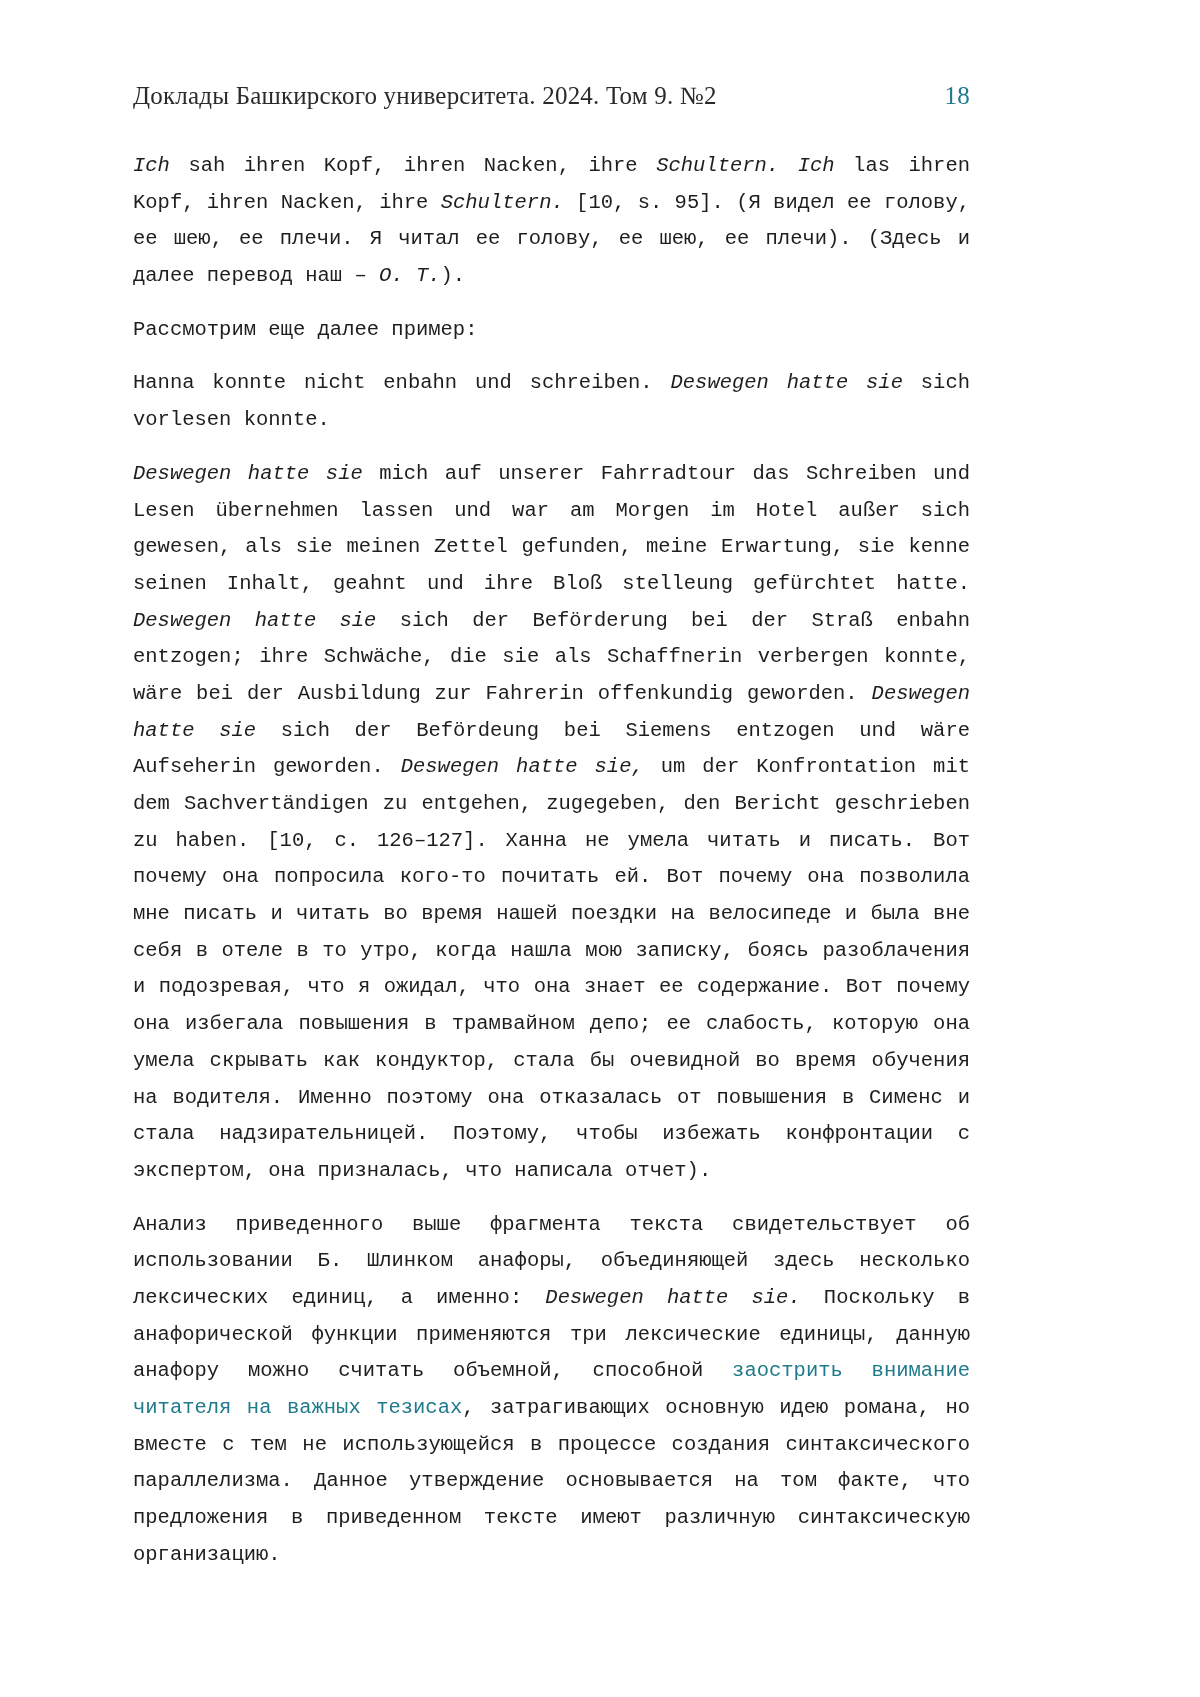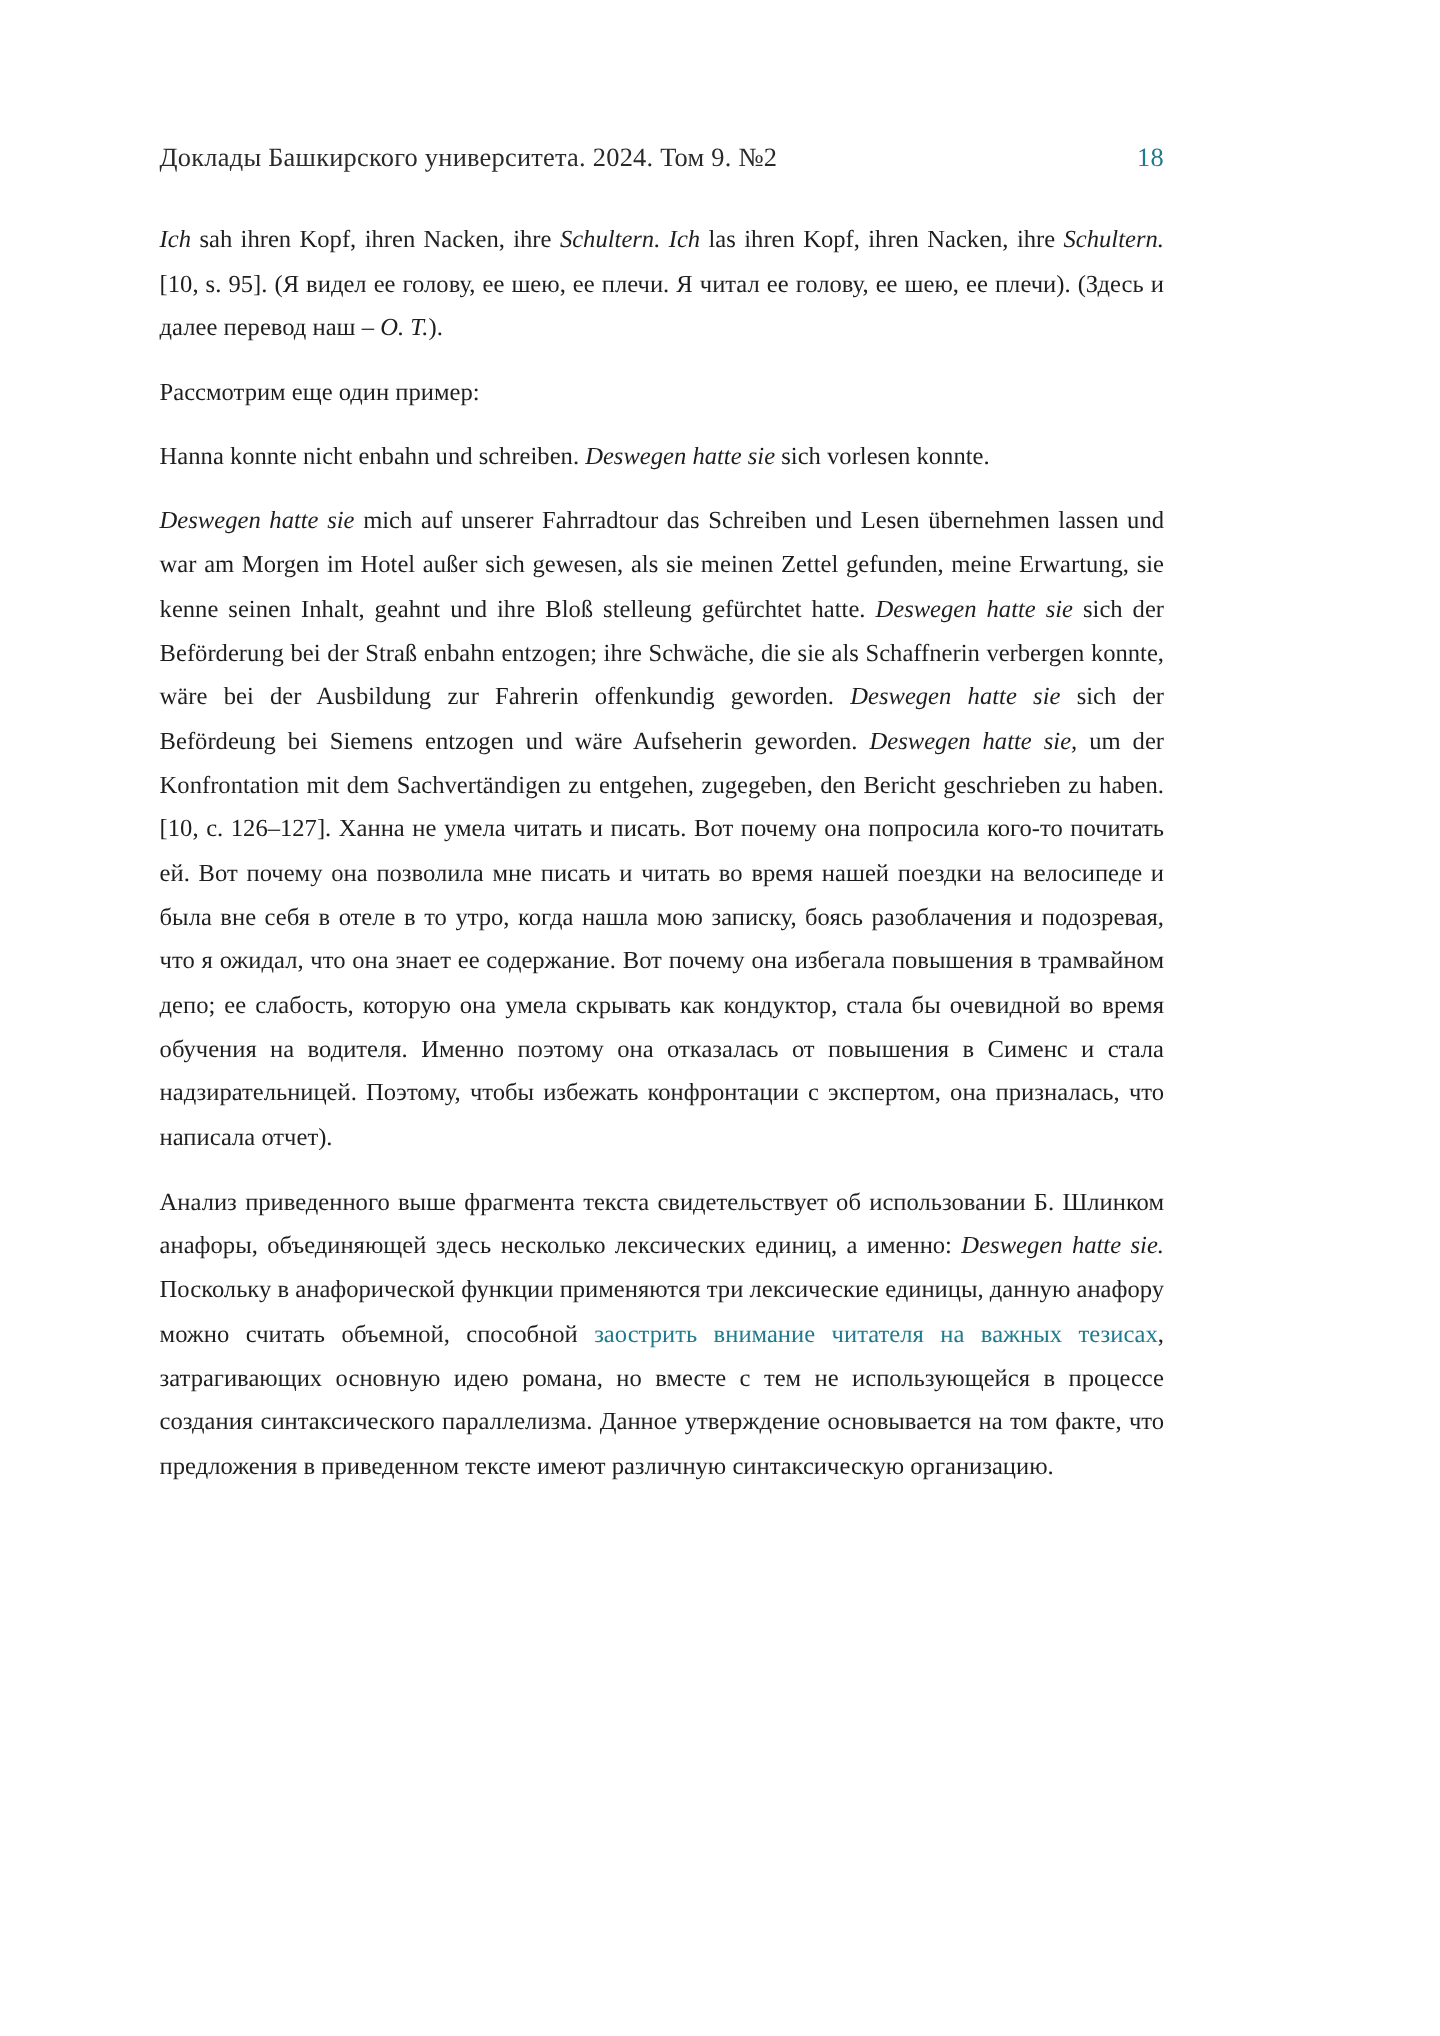"Доклады Башкирского университета. 2024." .page-header { font-size: 22px -> 25px; margin-top: 36px -> none }
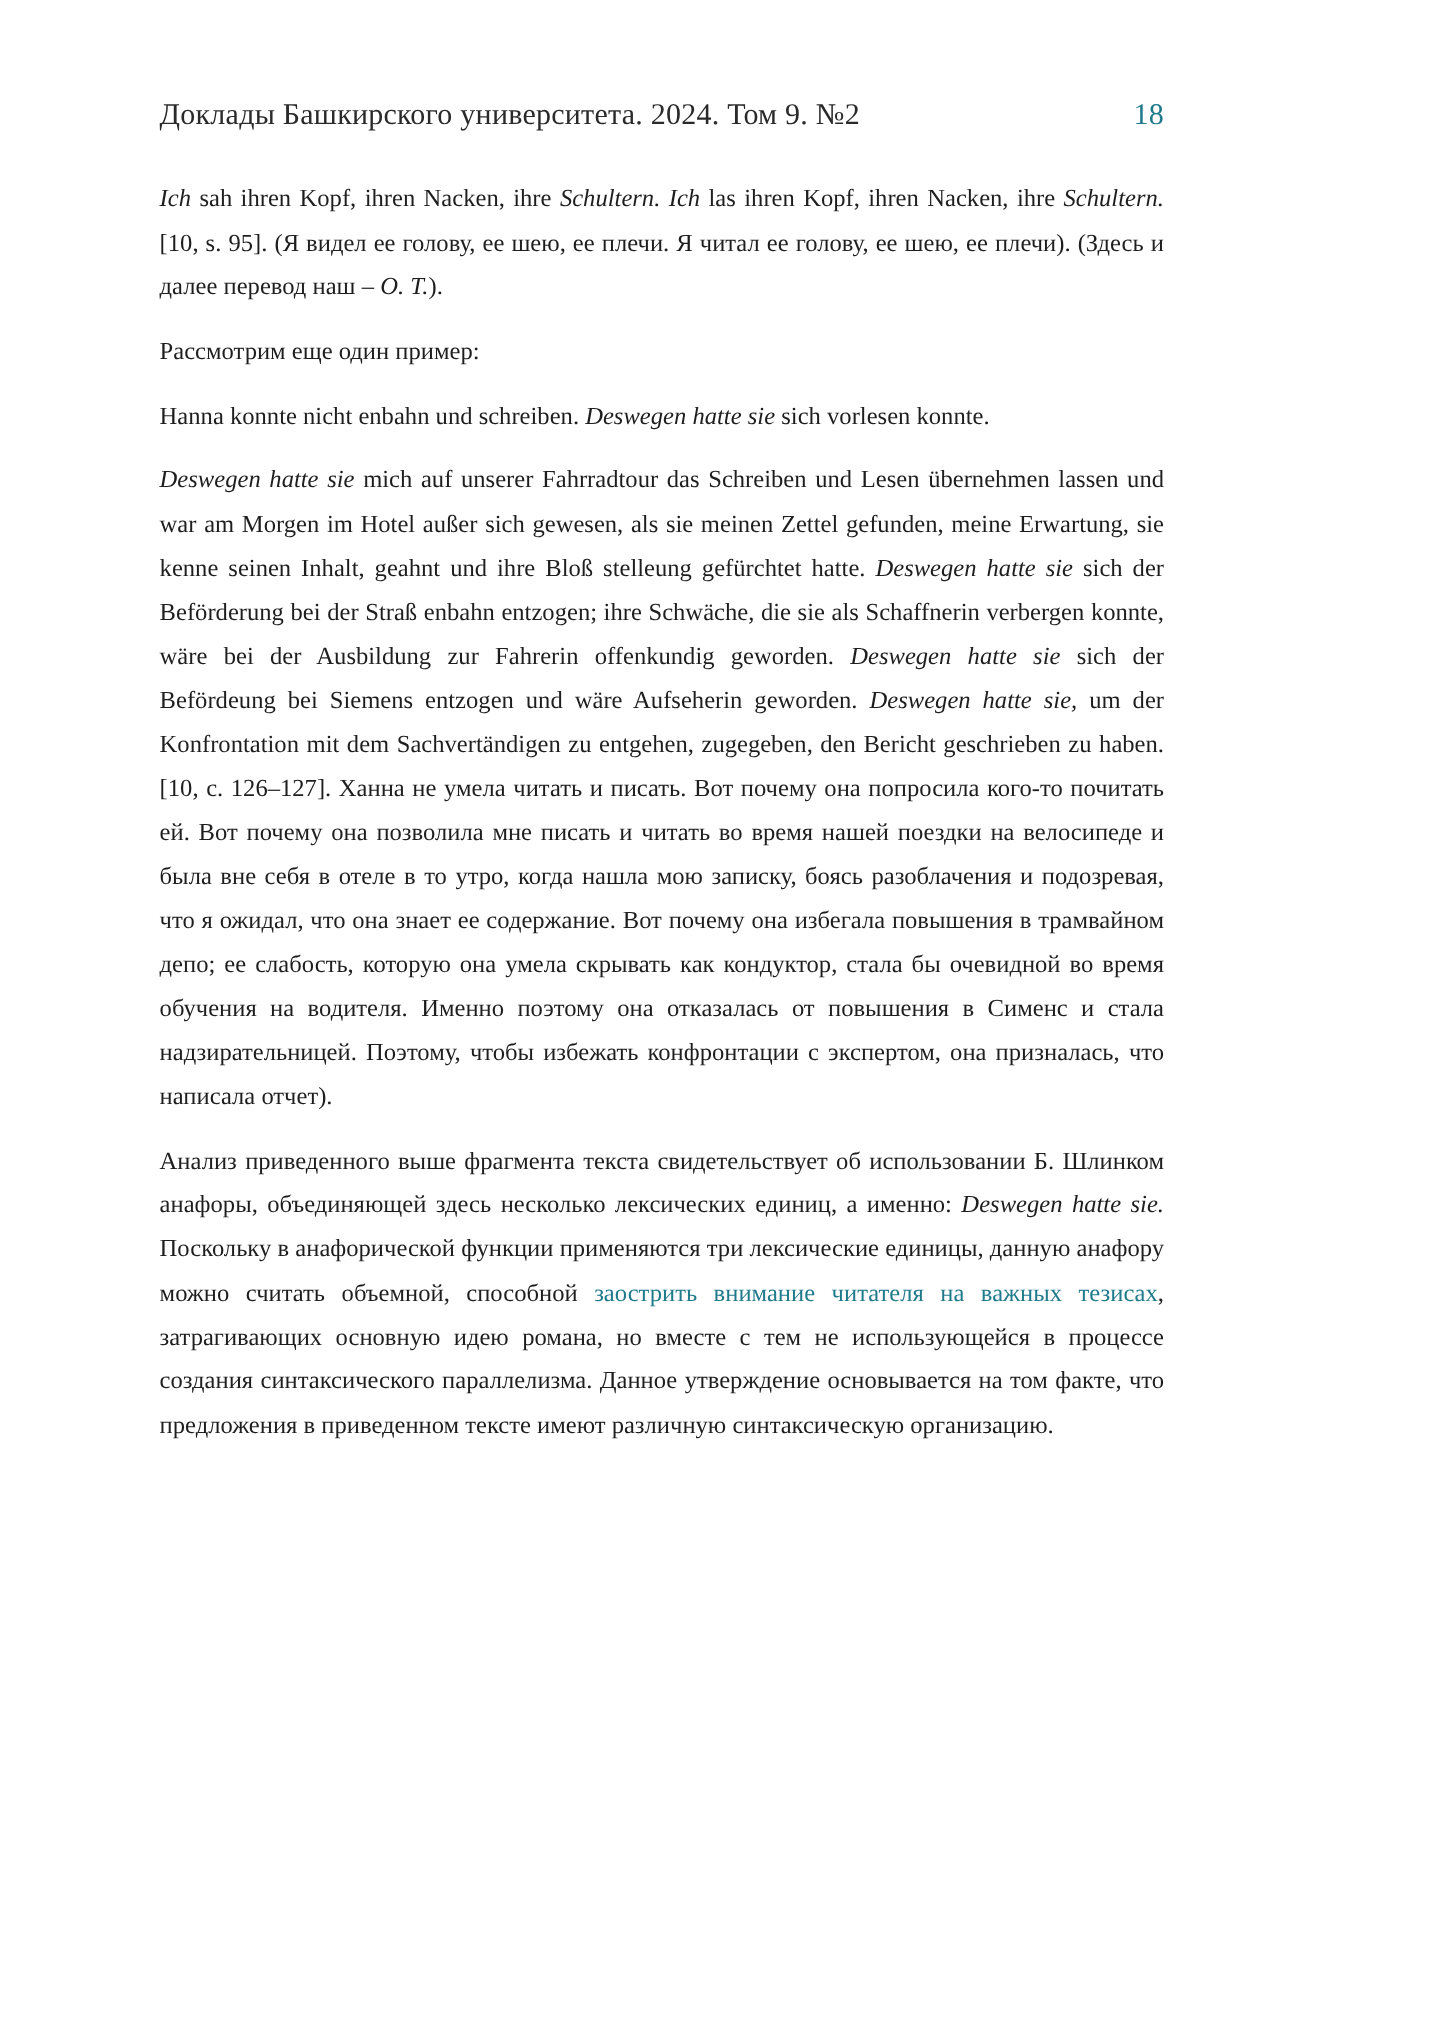"Ich sah ihren Kopf, ihren" .para { font-family: none -> Liberation Mono, monospace }
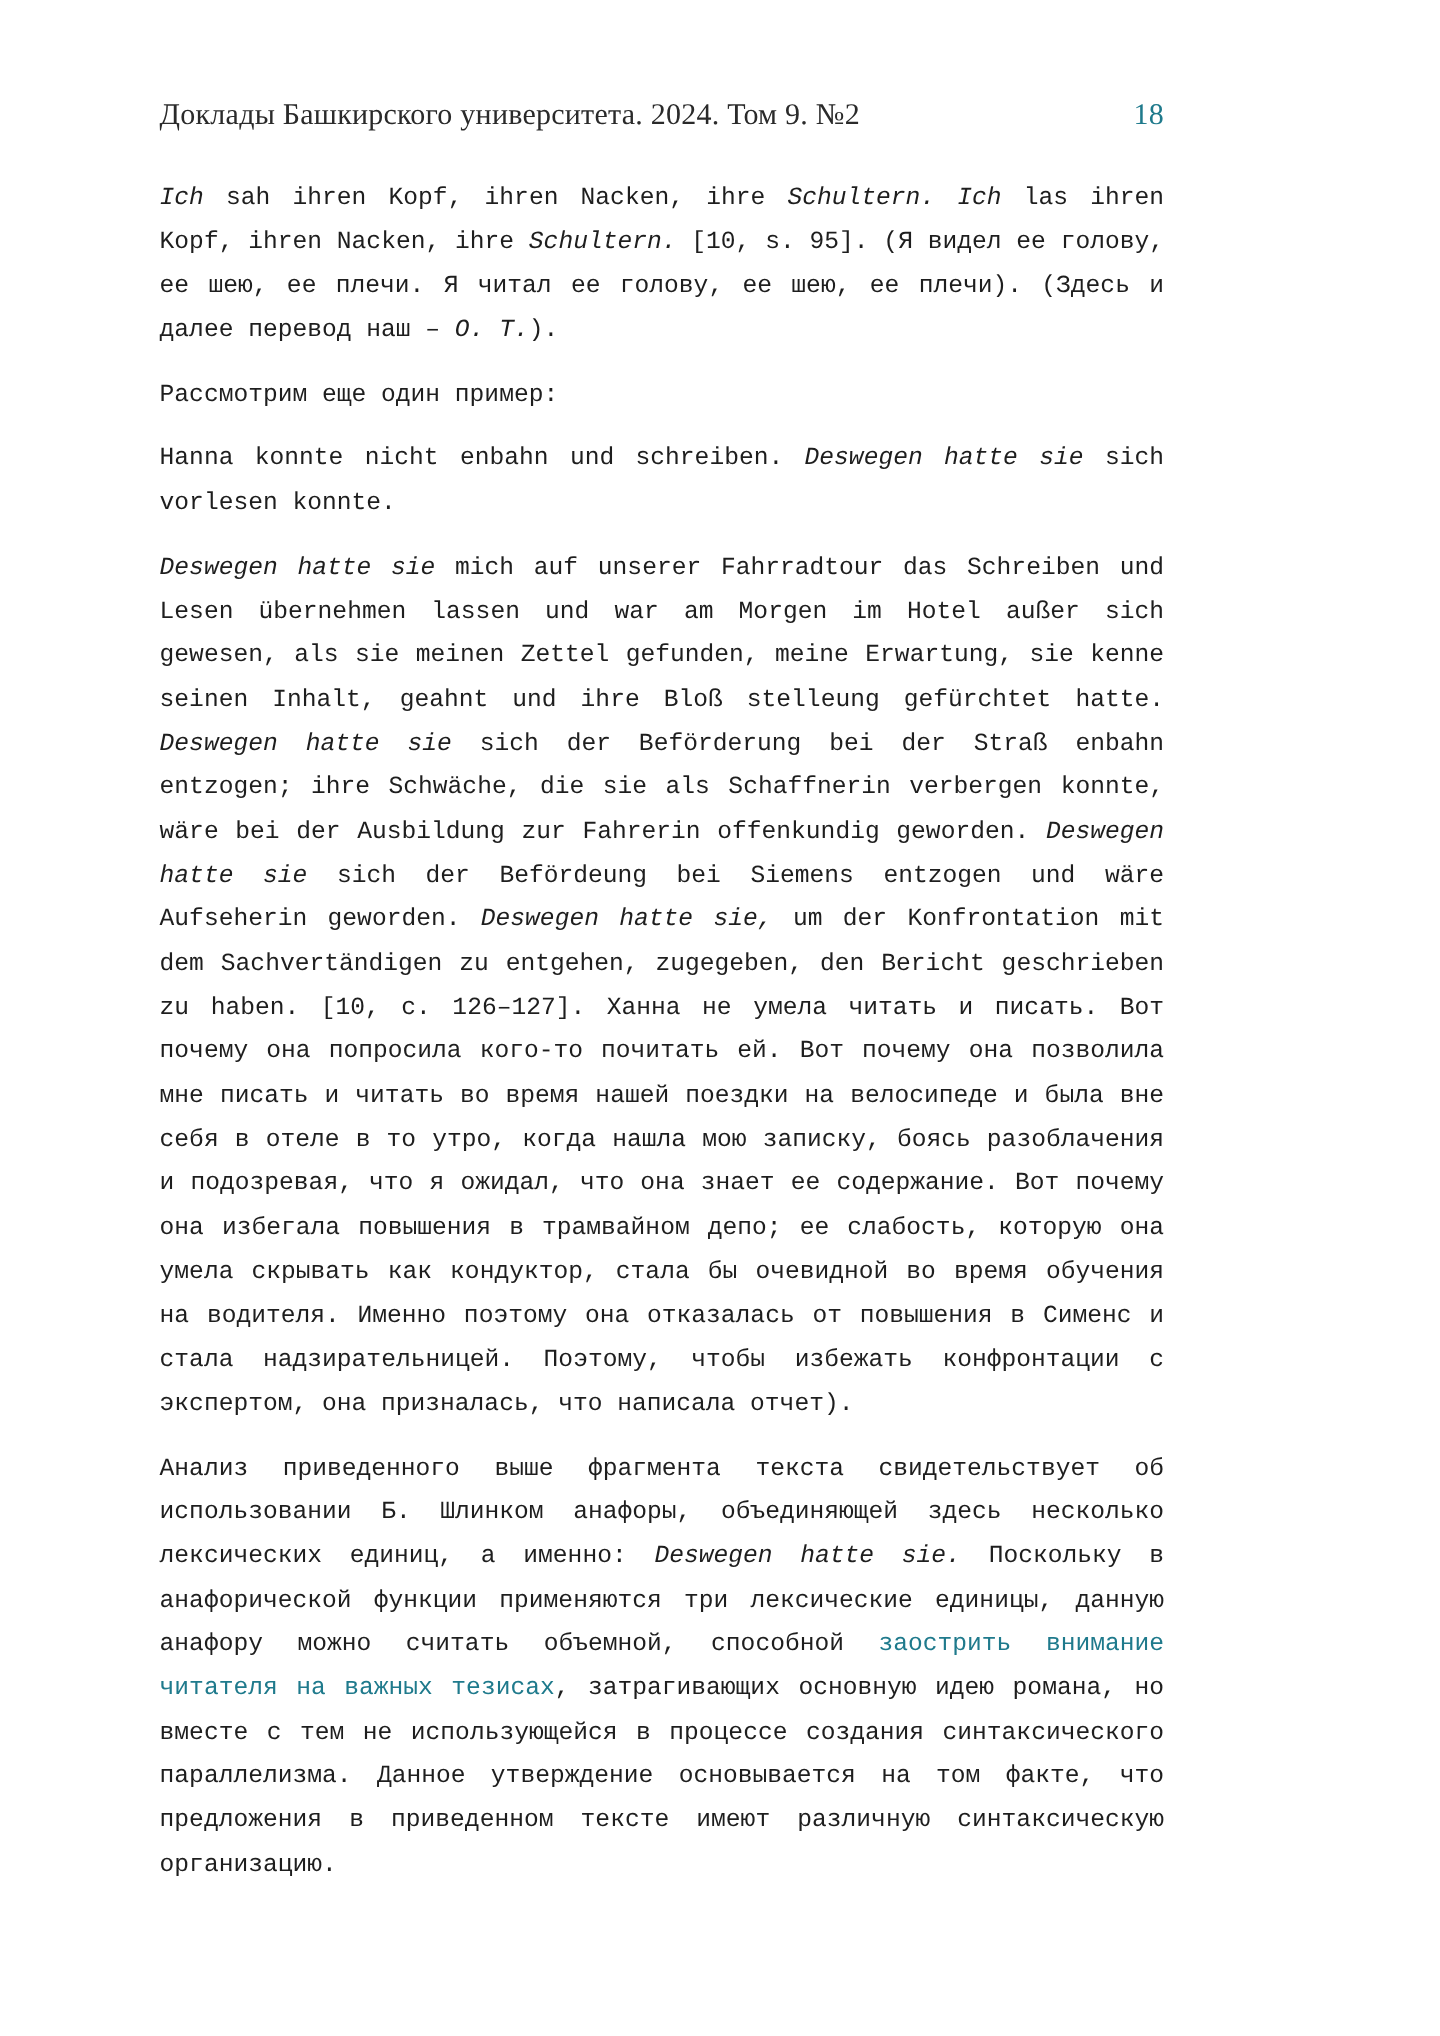"Рассмотрим еще один пример:" span.run { text: один -> далее }
